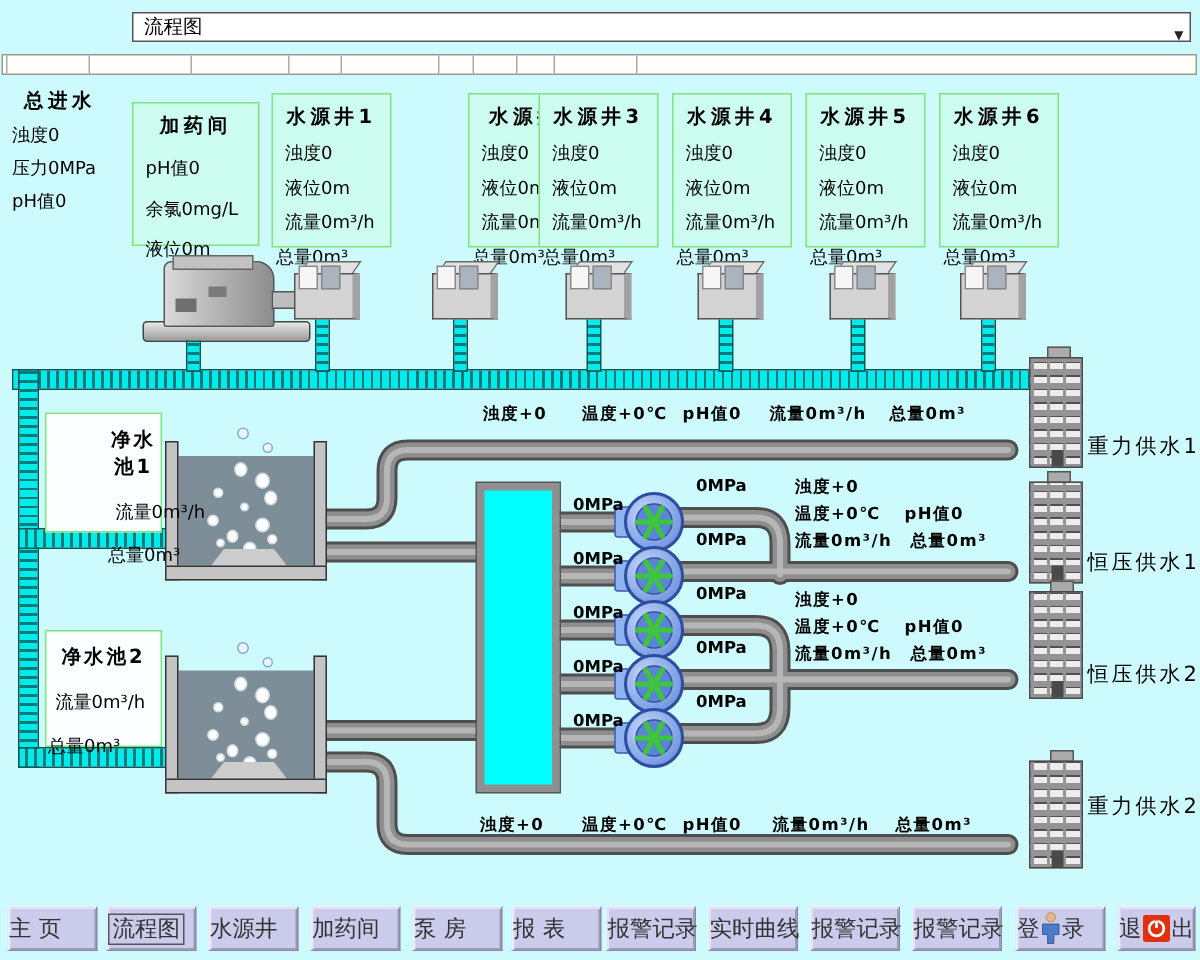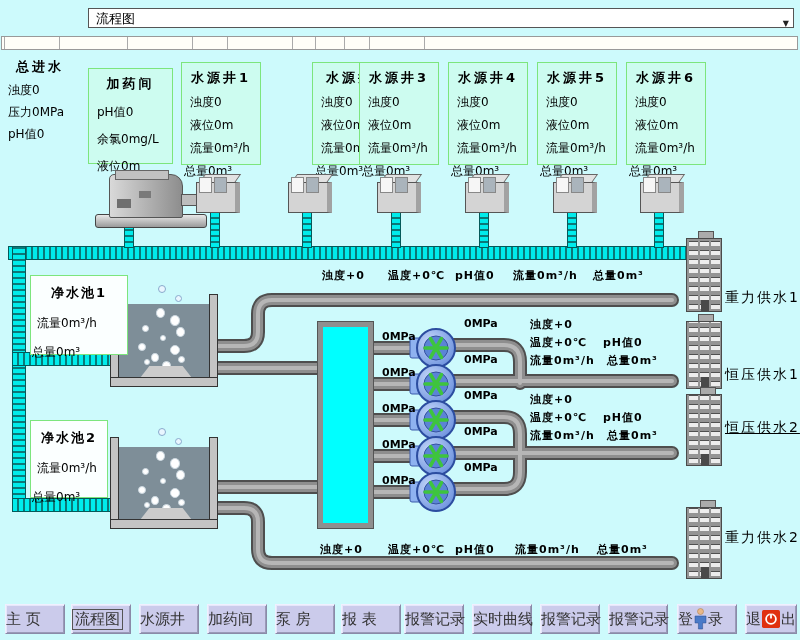"净水池1" div.tankbox { padding-left: none -> 40px; width: 98px -> 78px }
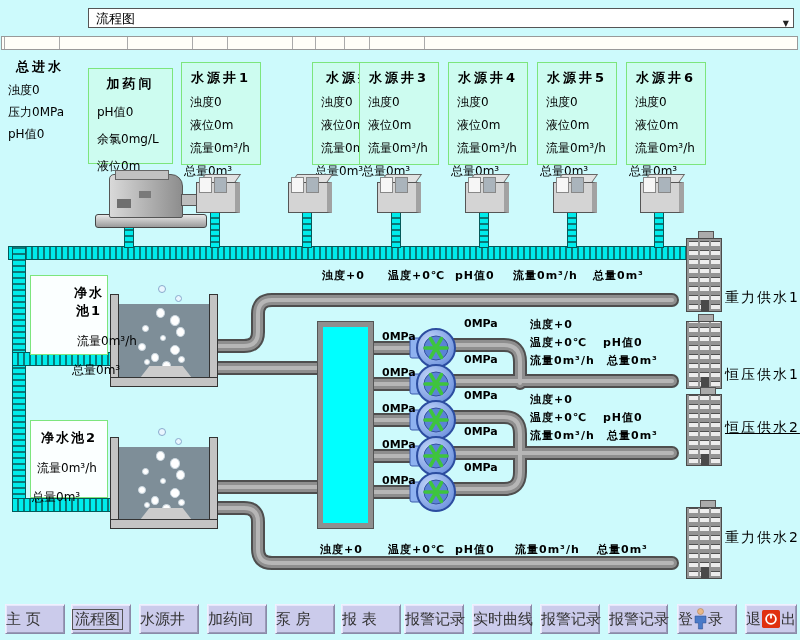"恒压供水2" div.blbl { text-decoration: underline -> none; top: 419px -> 441px }
